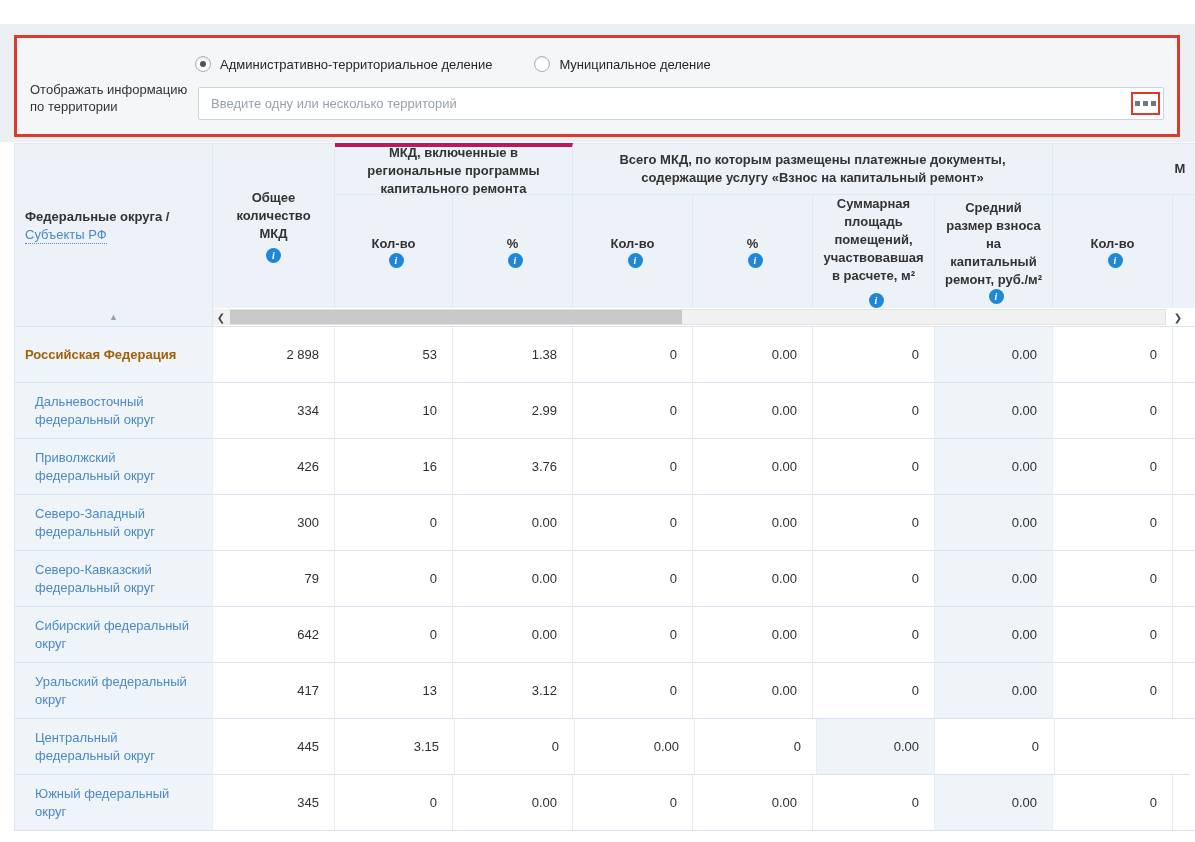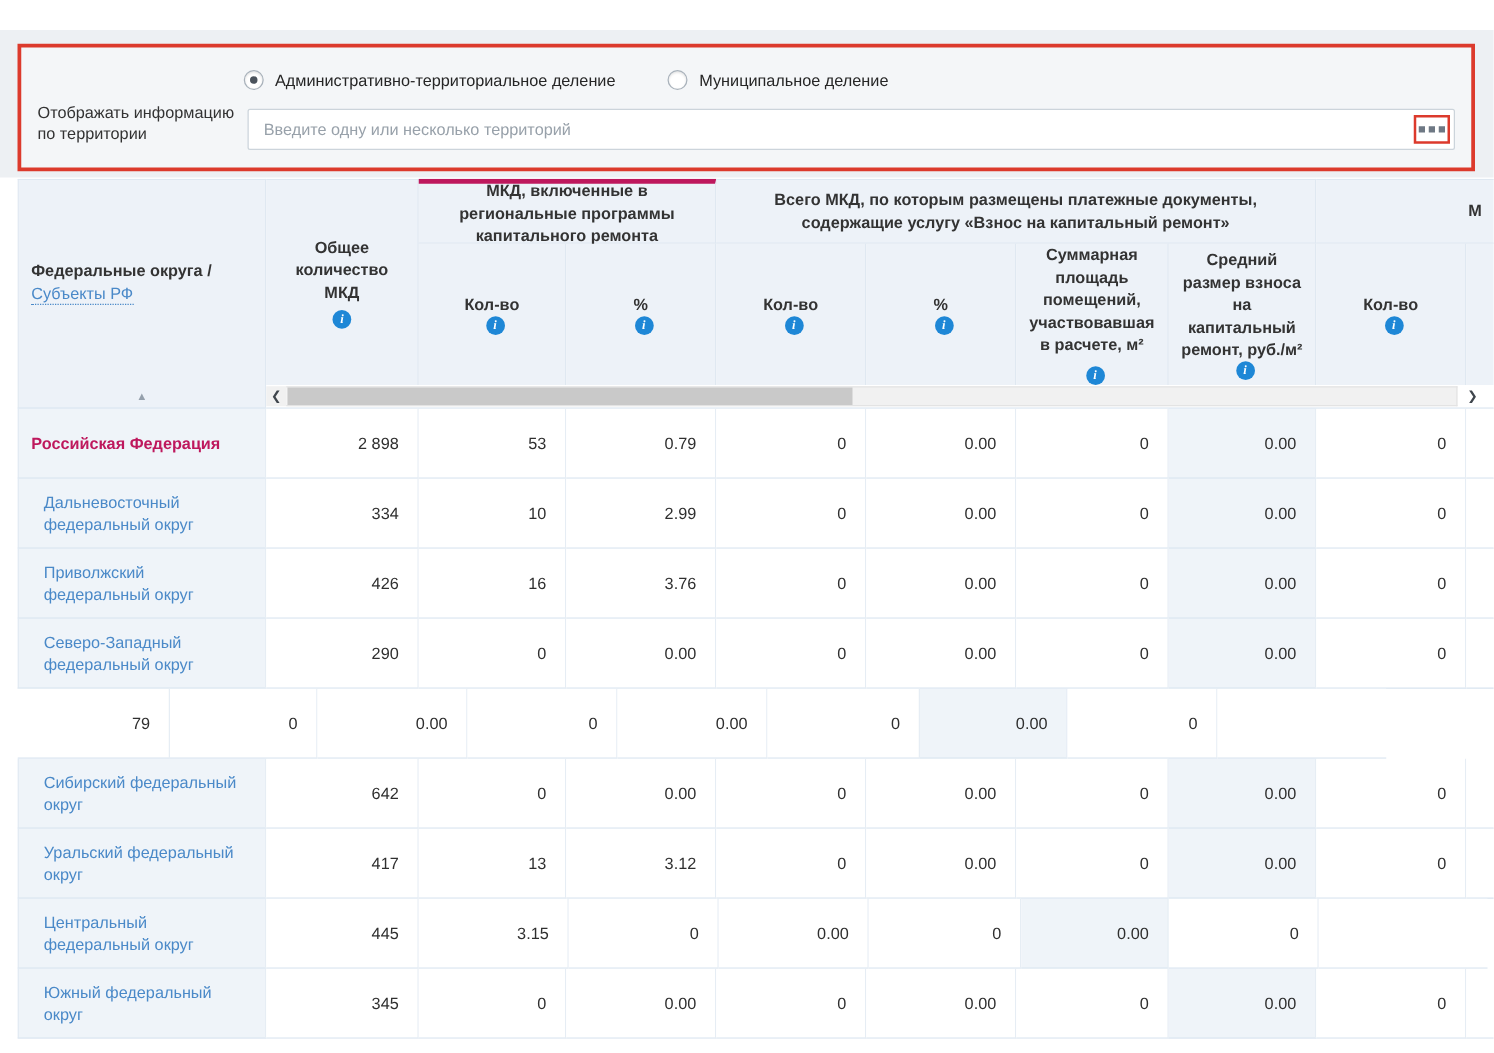"Российская Федерация" .name-cell.total { color: #be185d -> #a16207 }
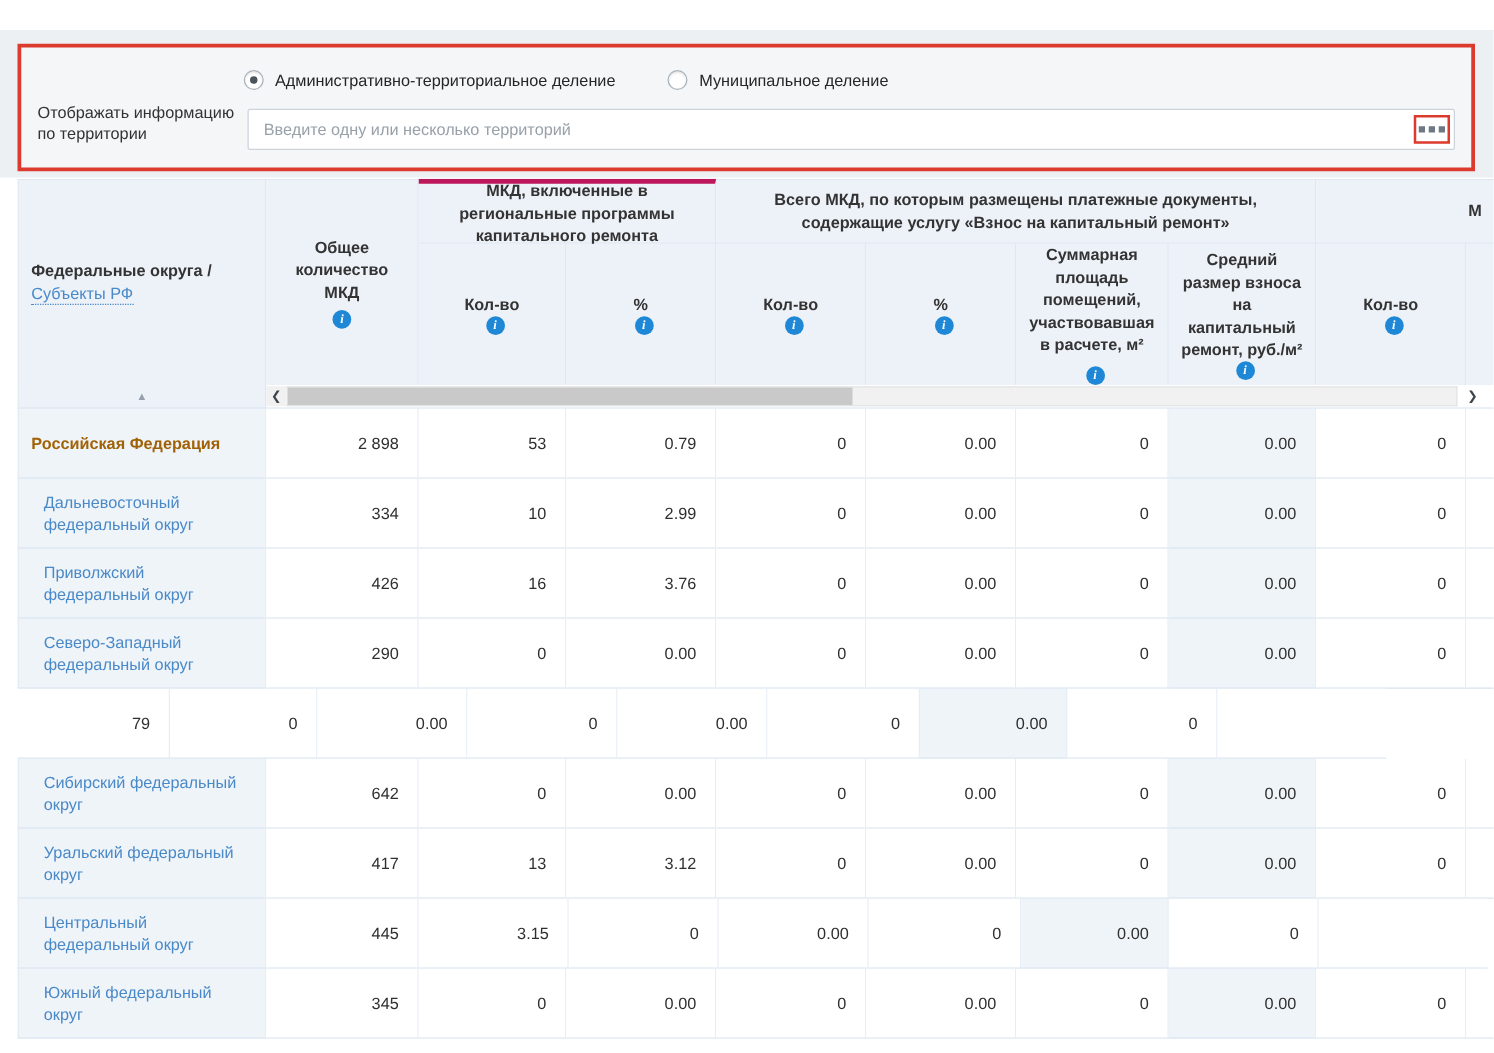"0.79" div.cell { text: 0.79 -> 1.38 }
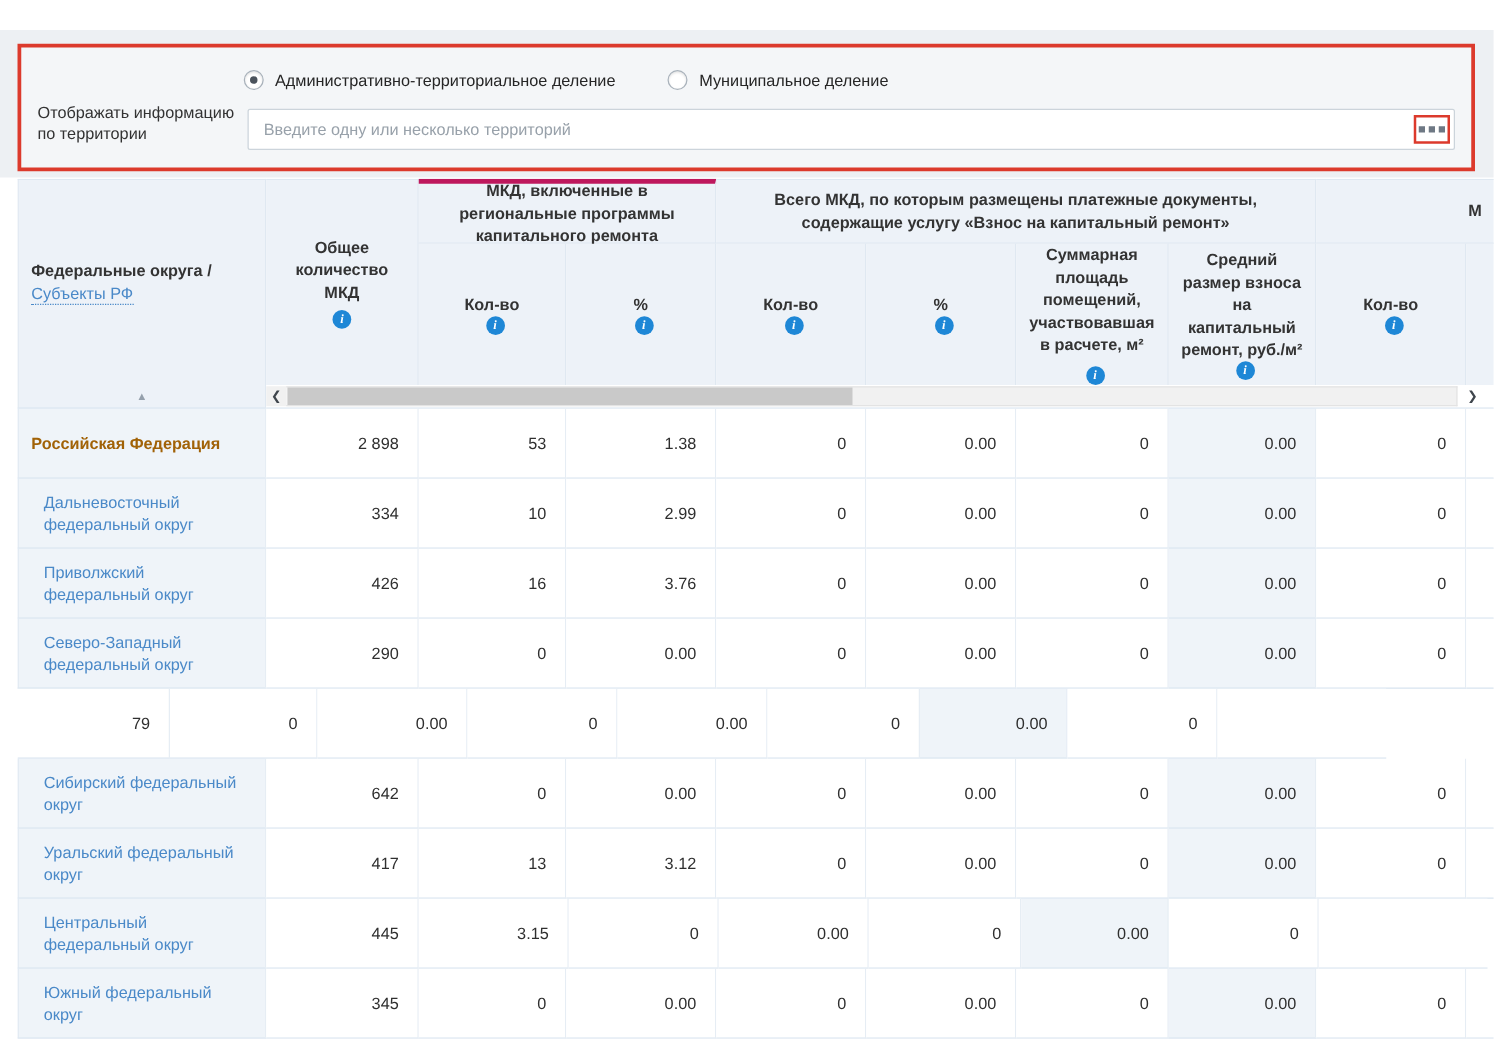"290" div.cell { text: 290 -> 300 }
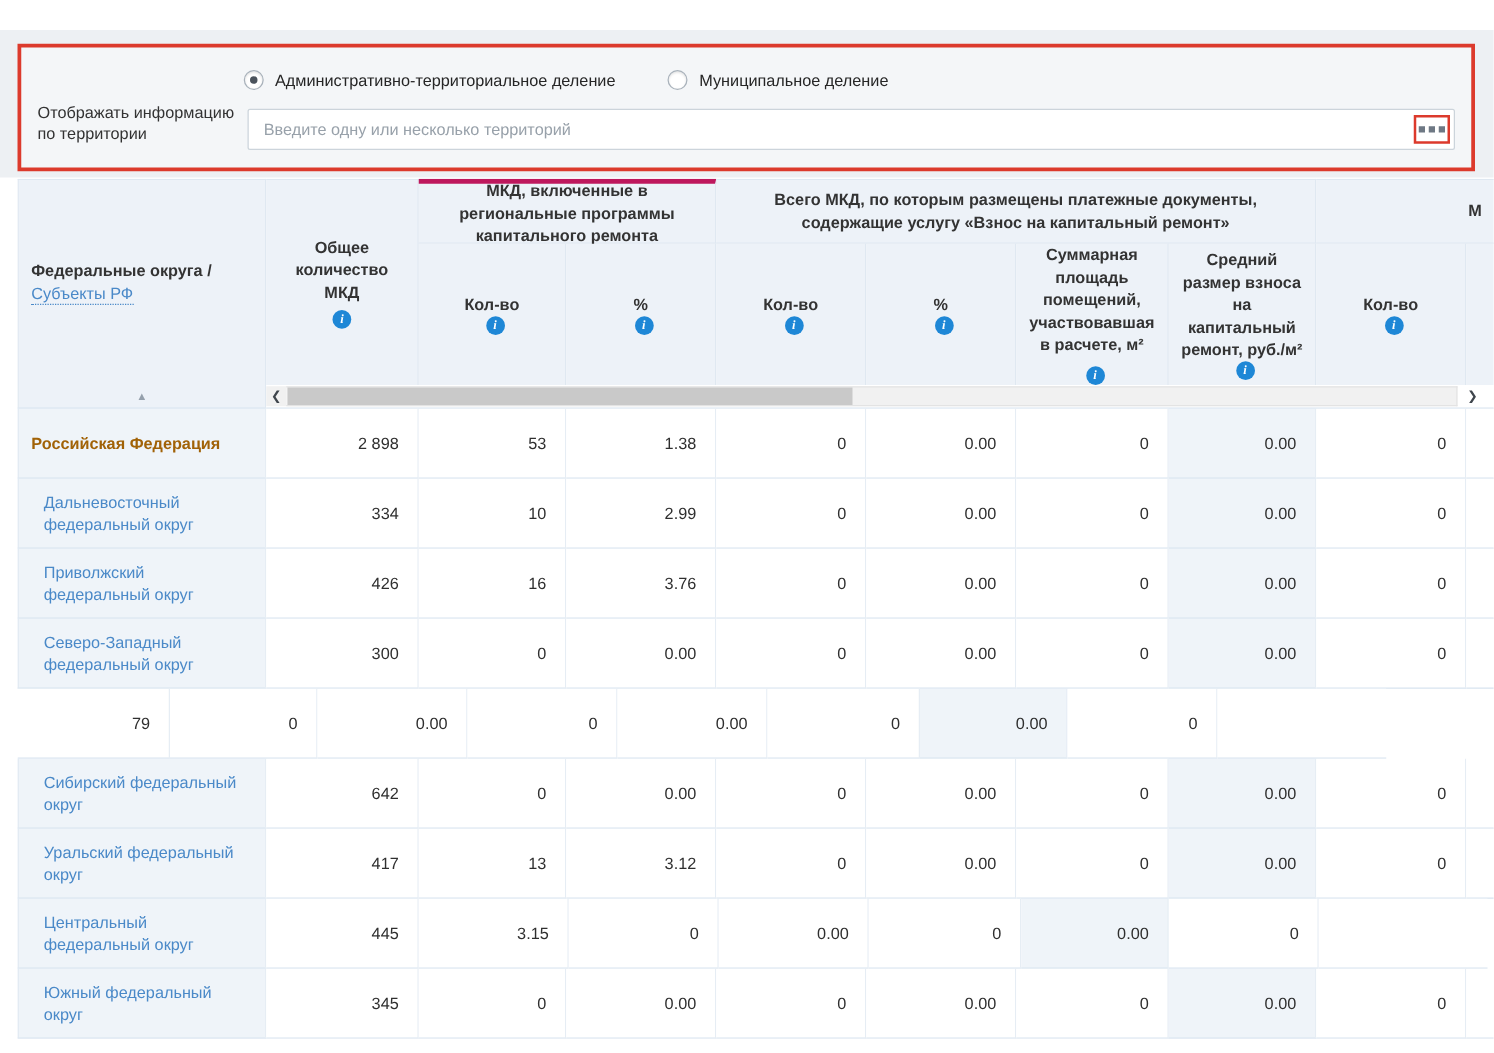"Северо-Кавказский федеральный округ" div.cell { html: none -> <div> <a>Северо-Кавказский федеральный округ</a> </div> }
